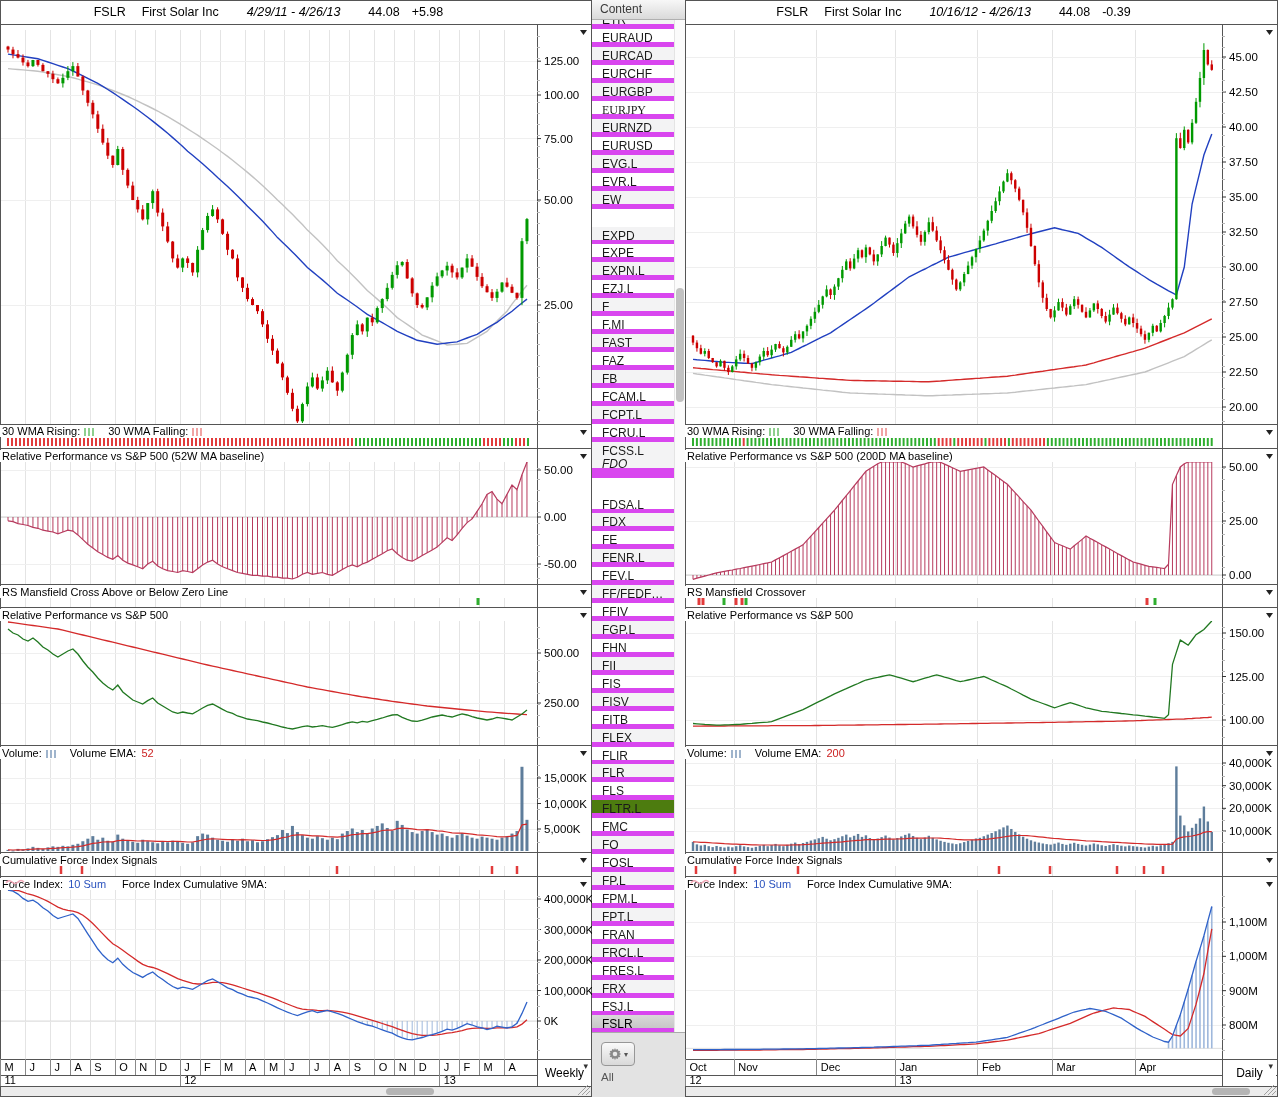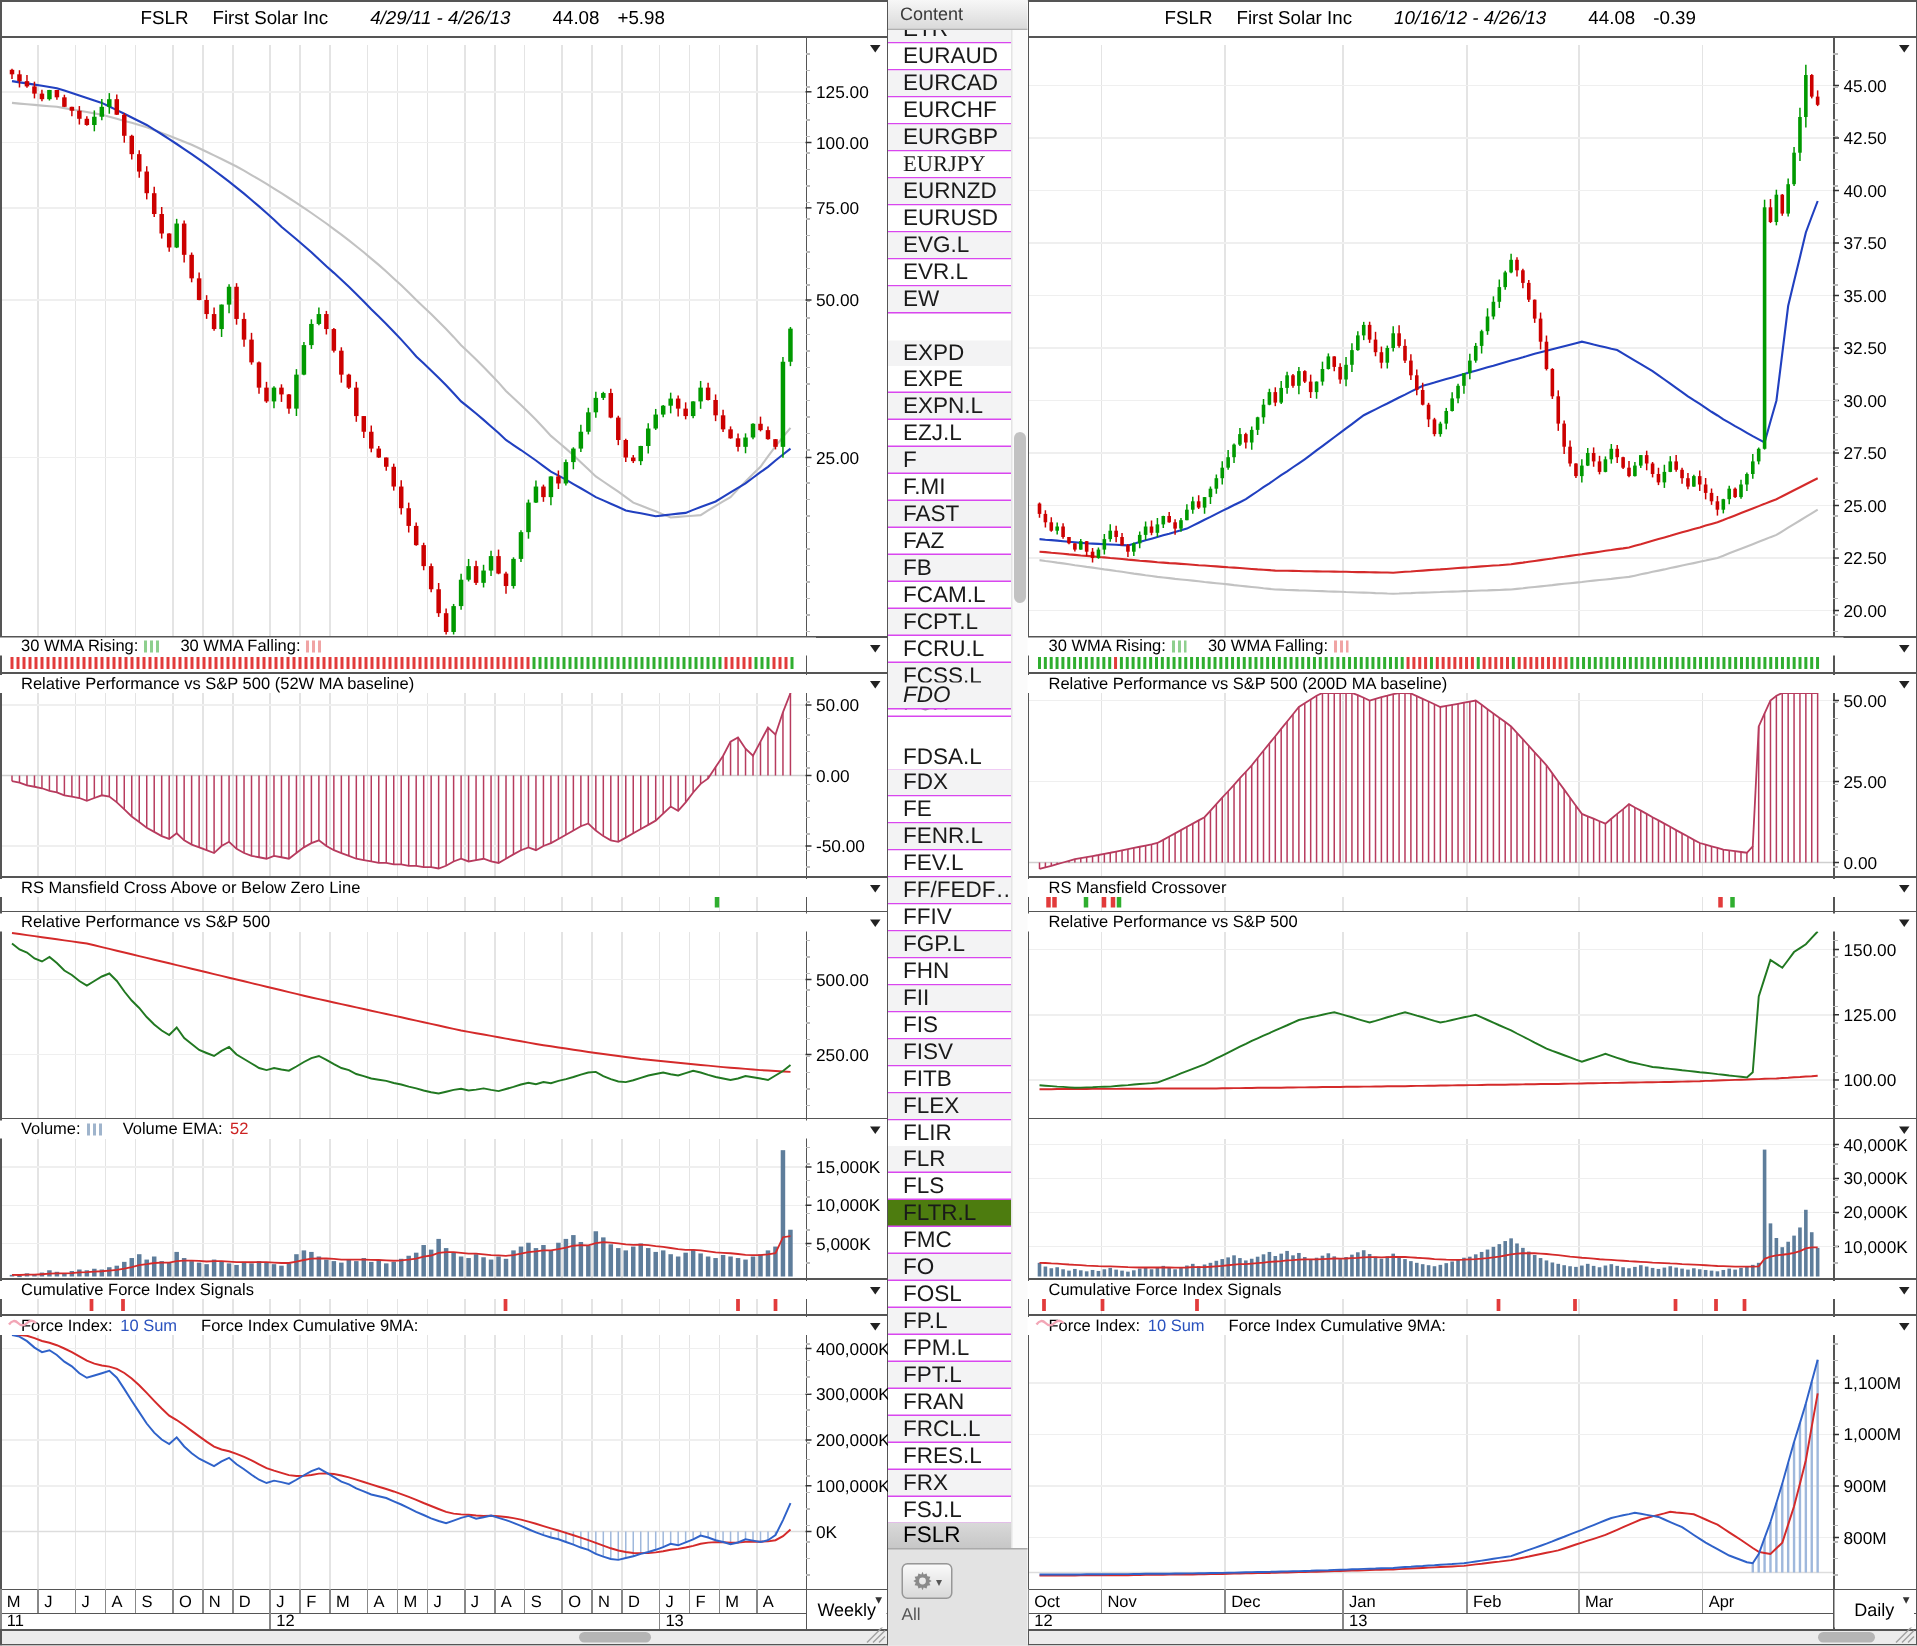"ETR" .sb-row { border-bottom: 1px solid #d946ef -> 5px solid #d946ef; font-size: 15px -> 12px }
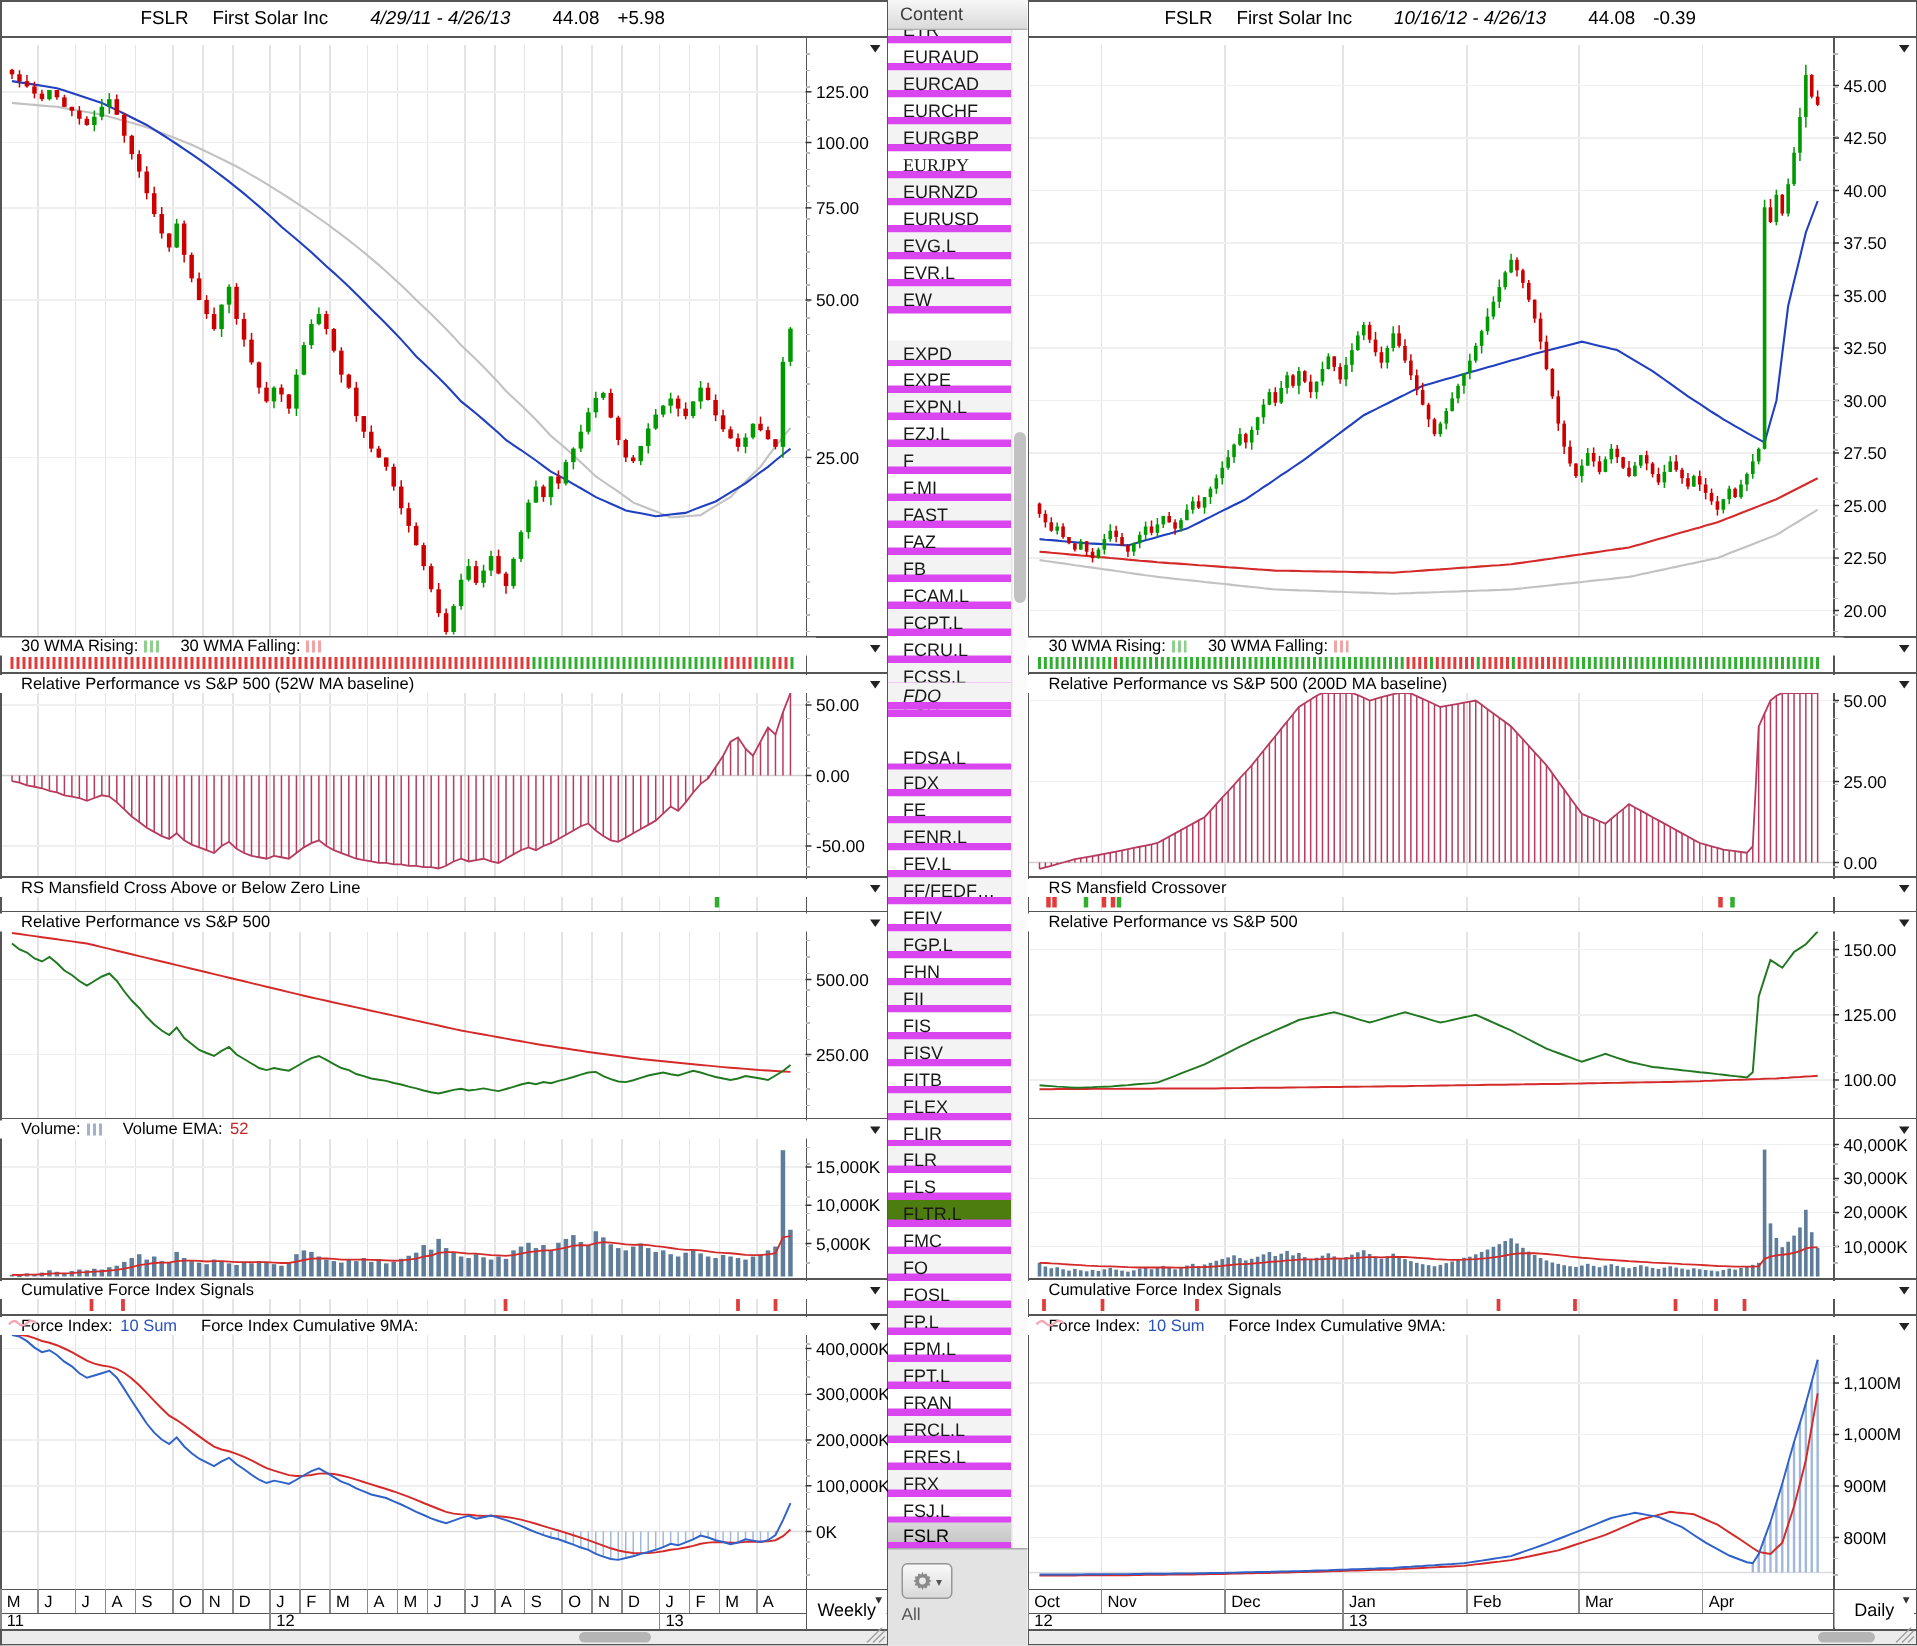"30 WMA Rising: 30 WMA" .trow { padding-left: 14px -> 2px }
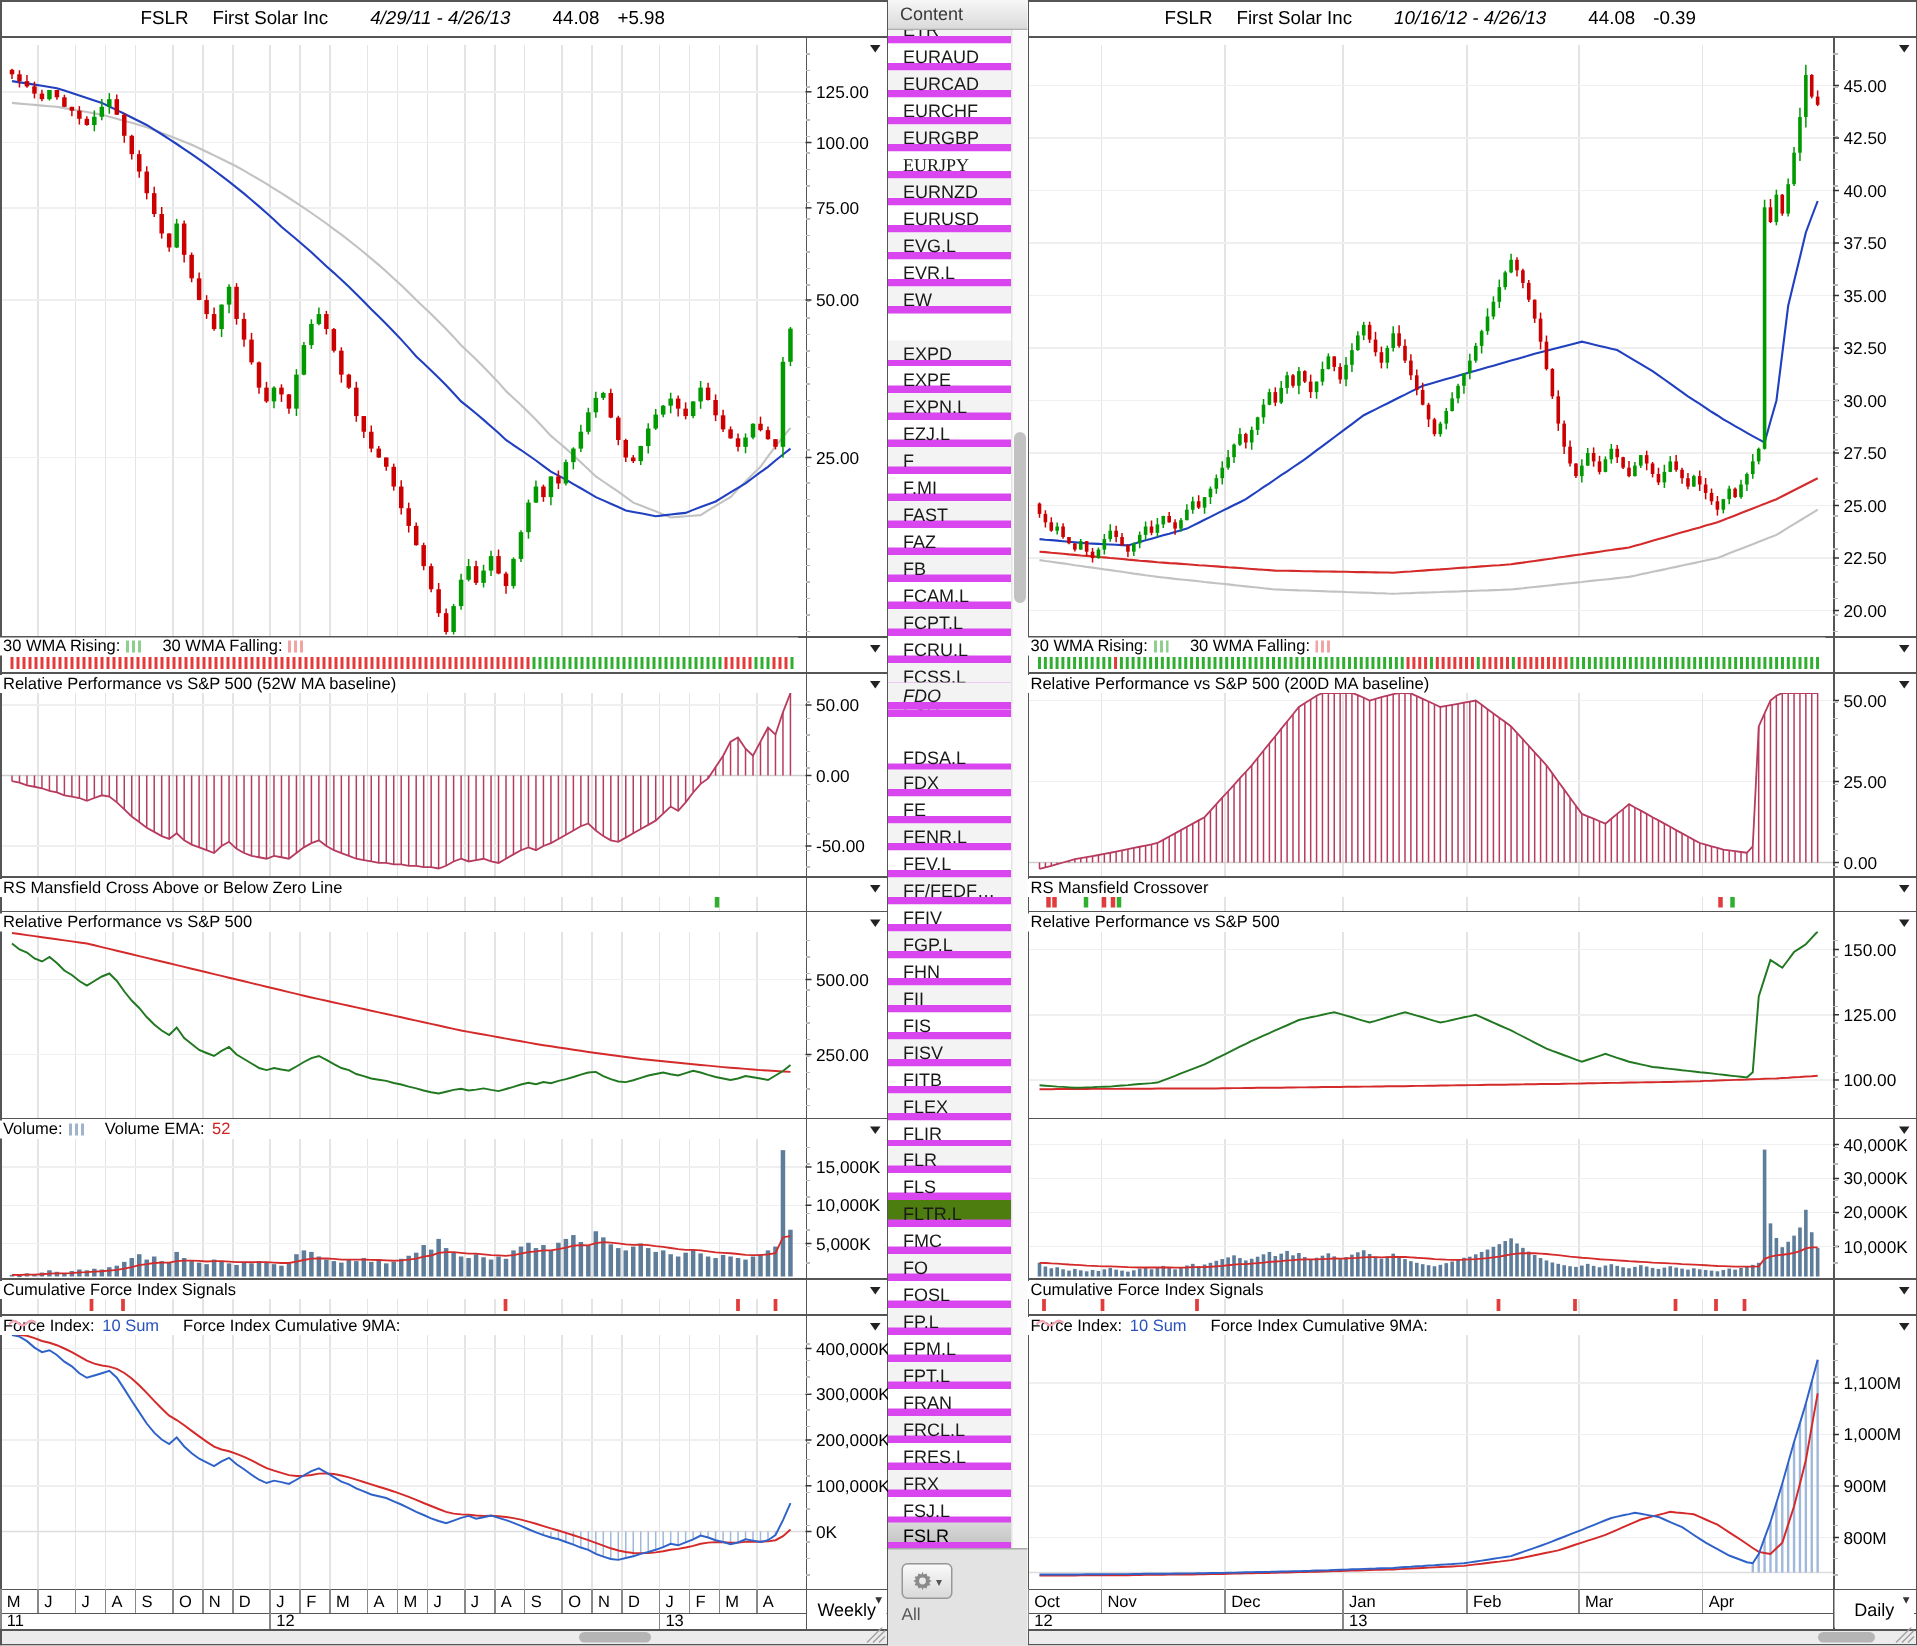"Volume: Volume EMA: 200" div.trow { html: none -> <div> <span>Volume:</span><span></span><span>Volume EMA:</span><span>200</span> </div> }
